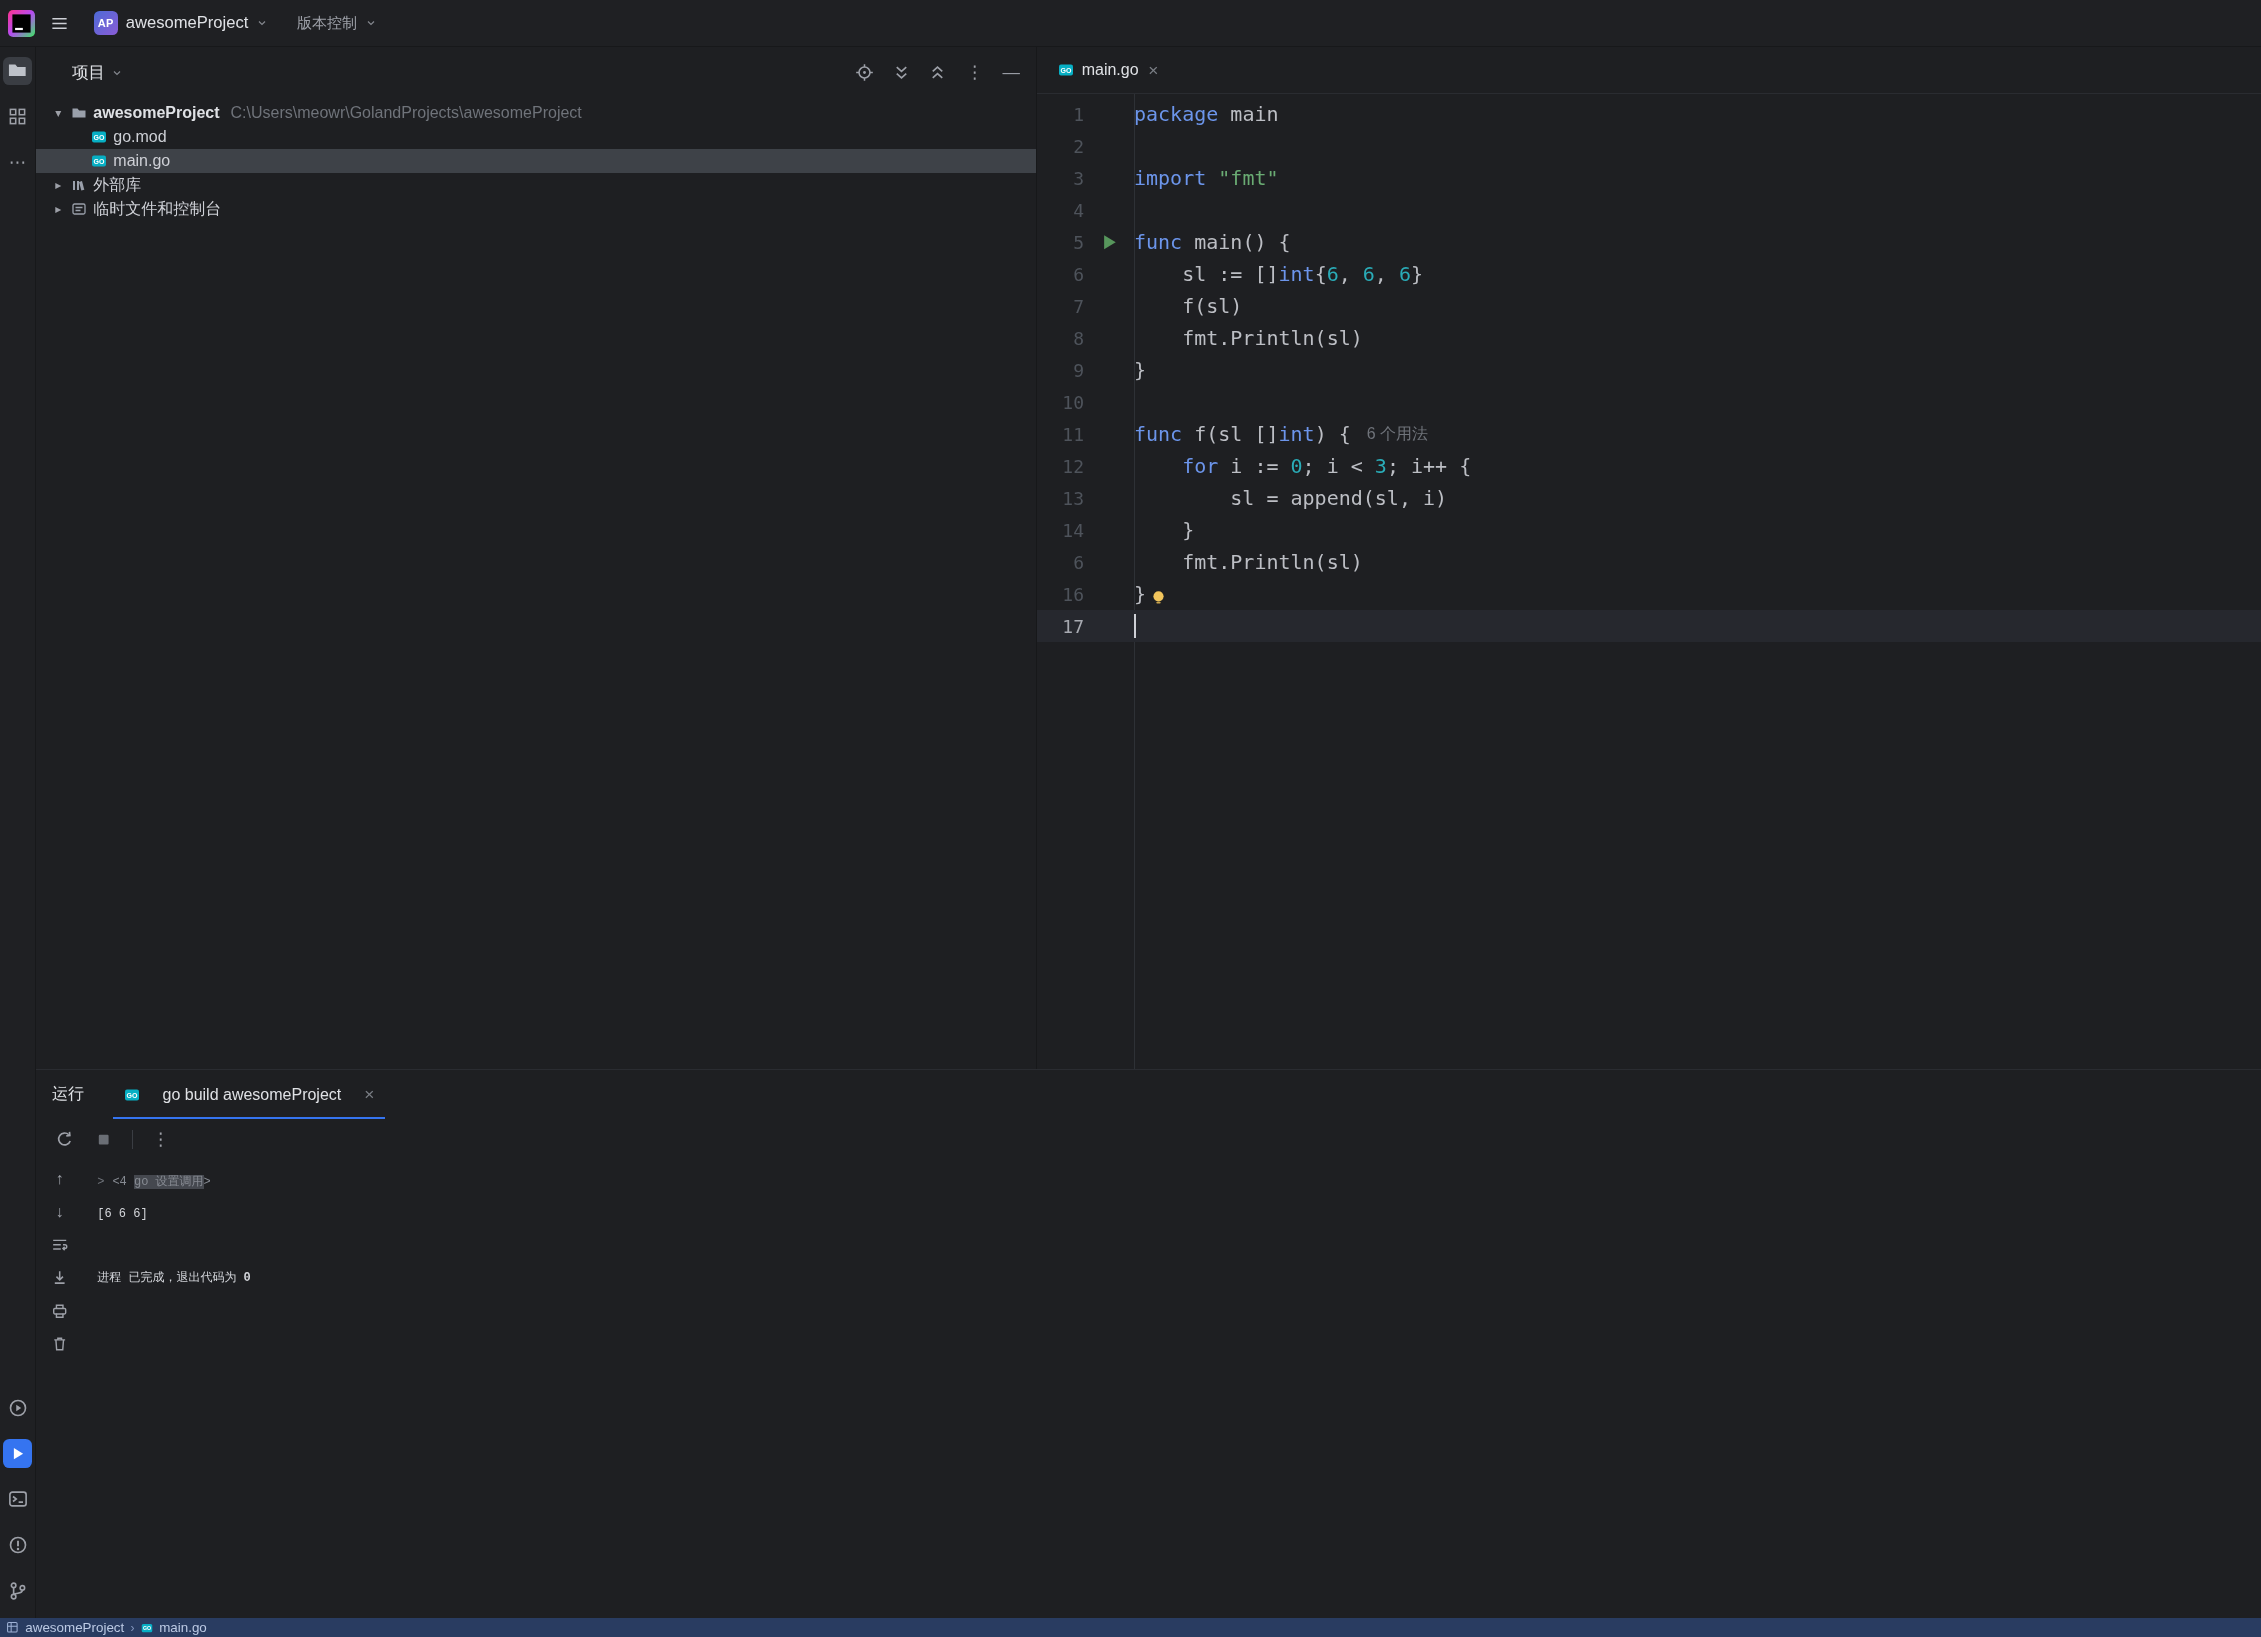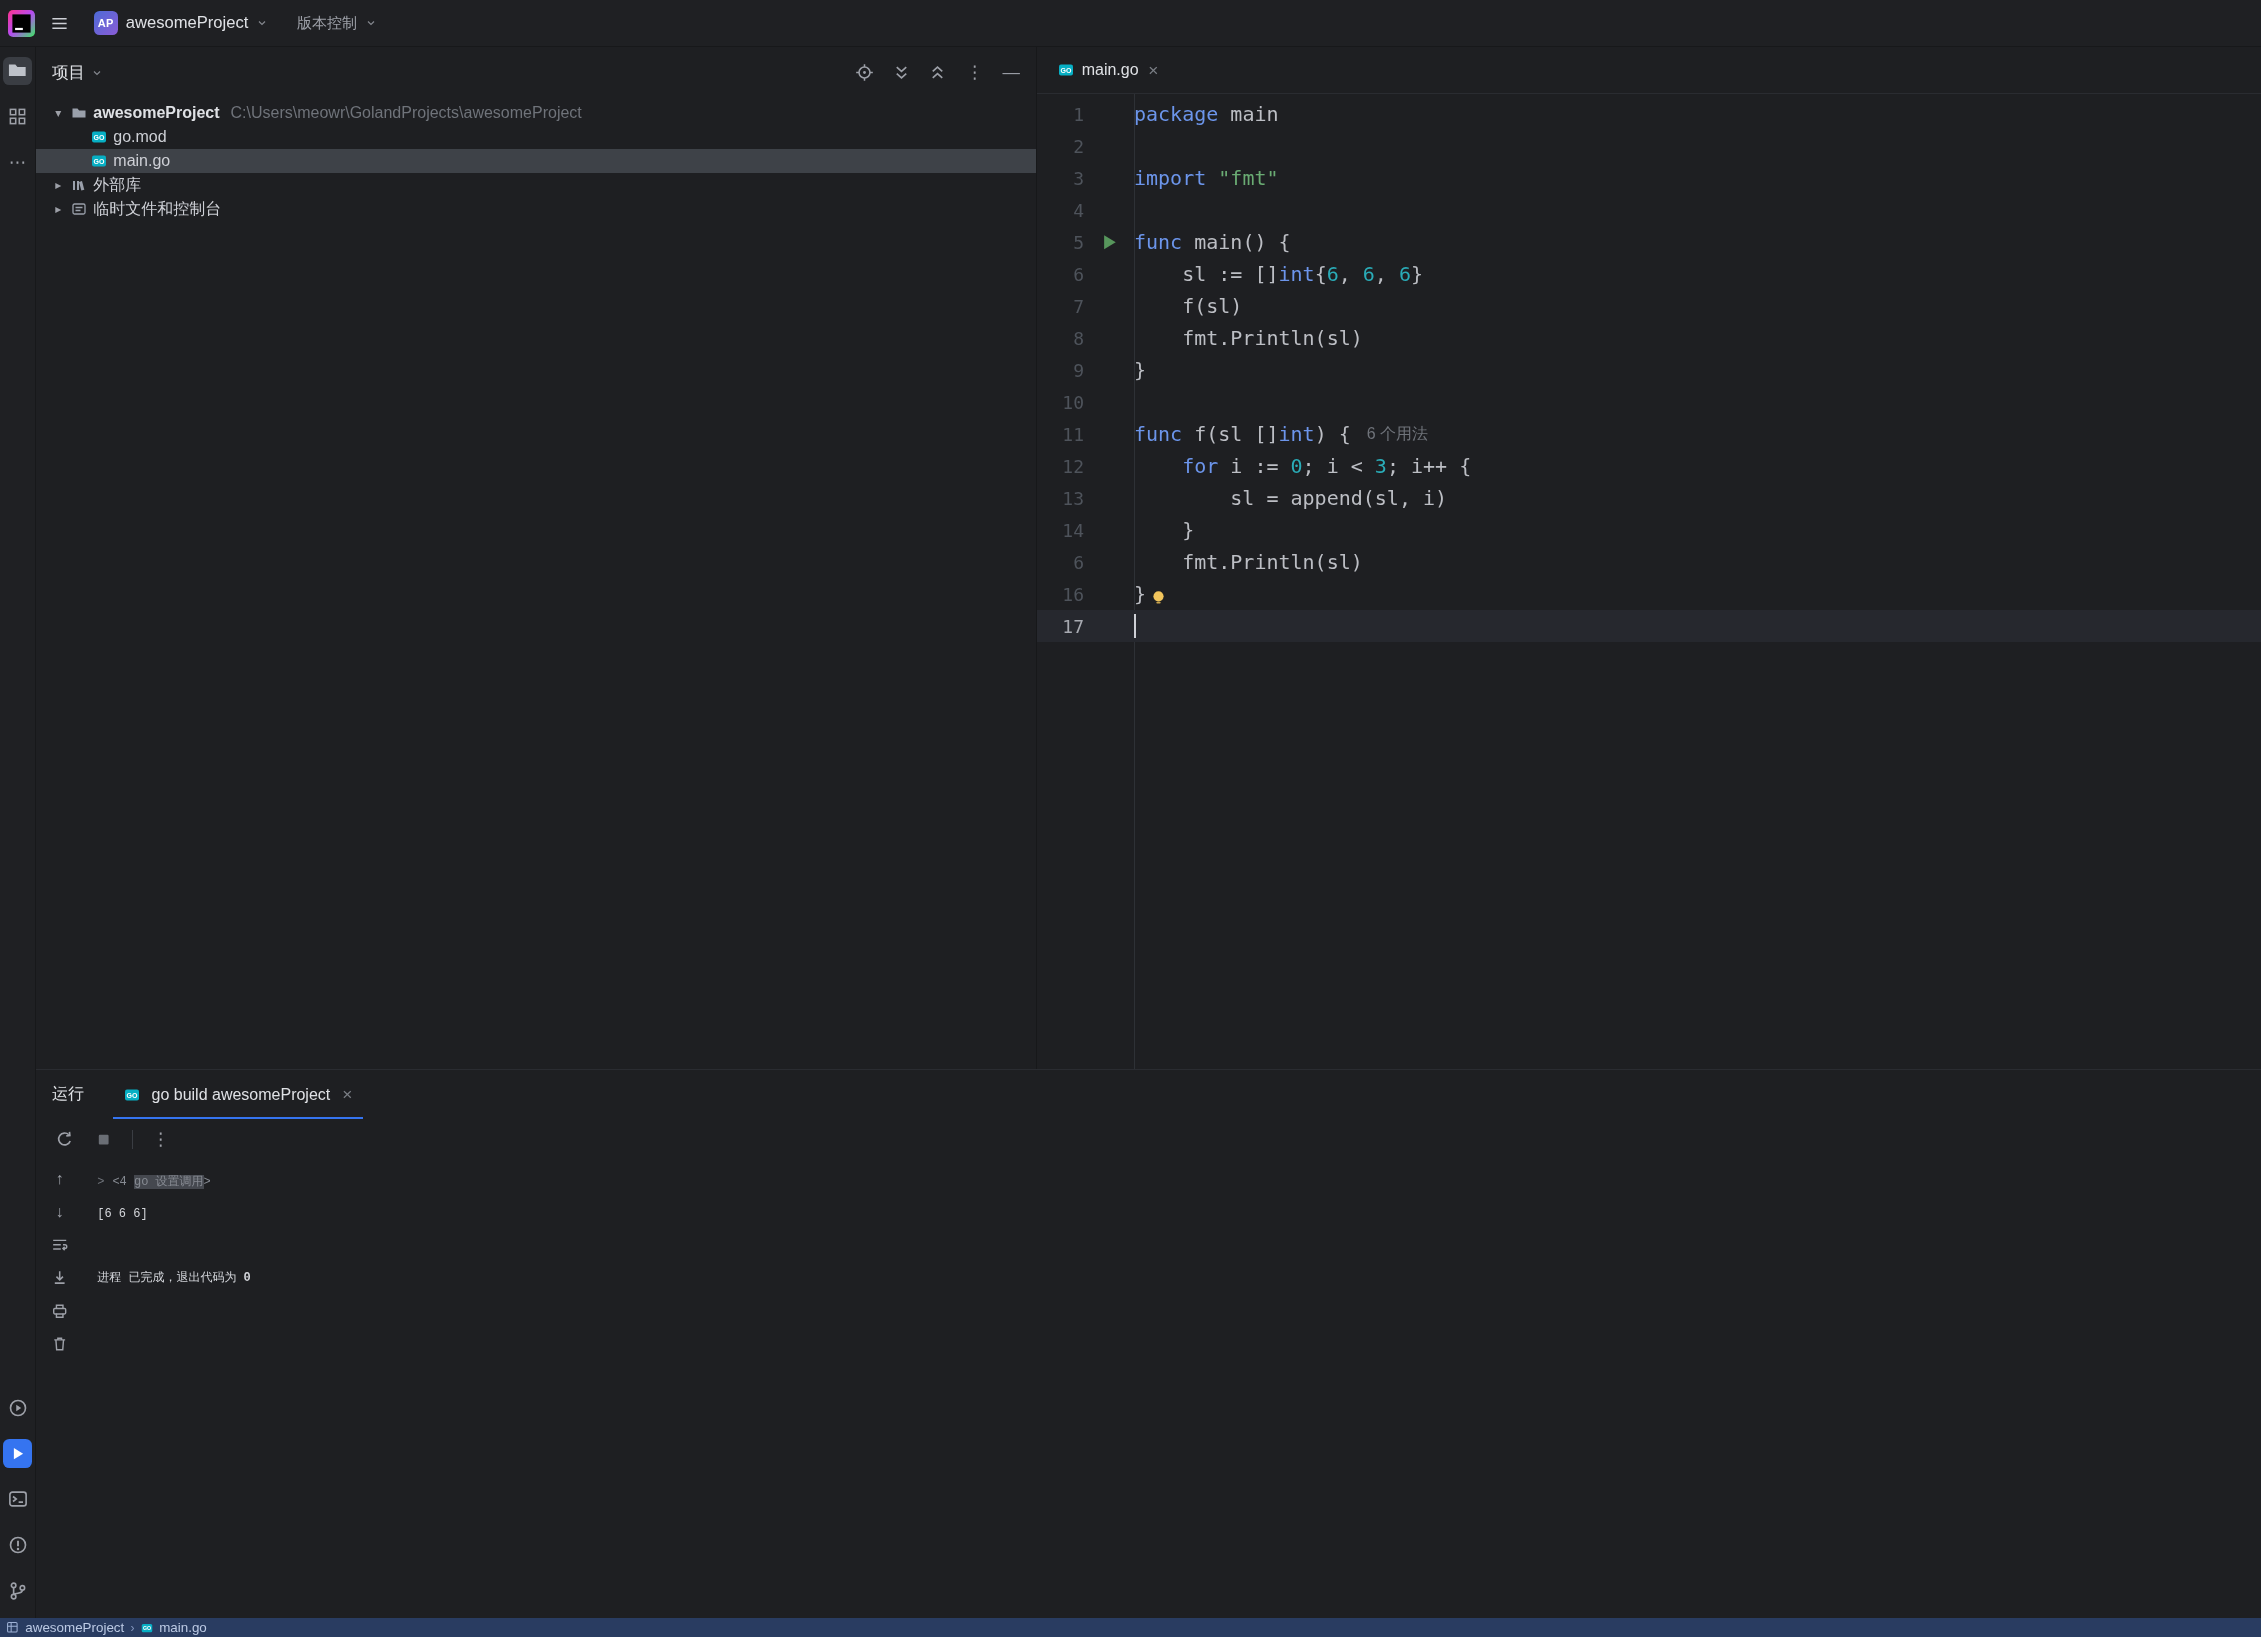"项目" .p-title { margin-left: none -> 20px }
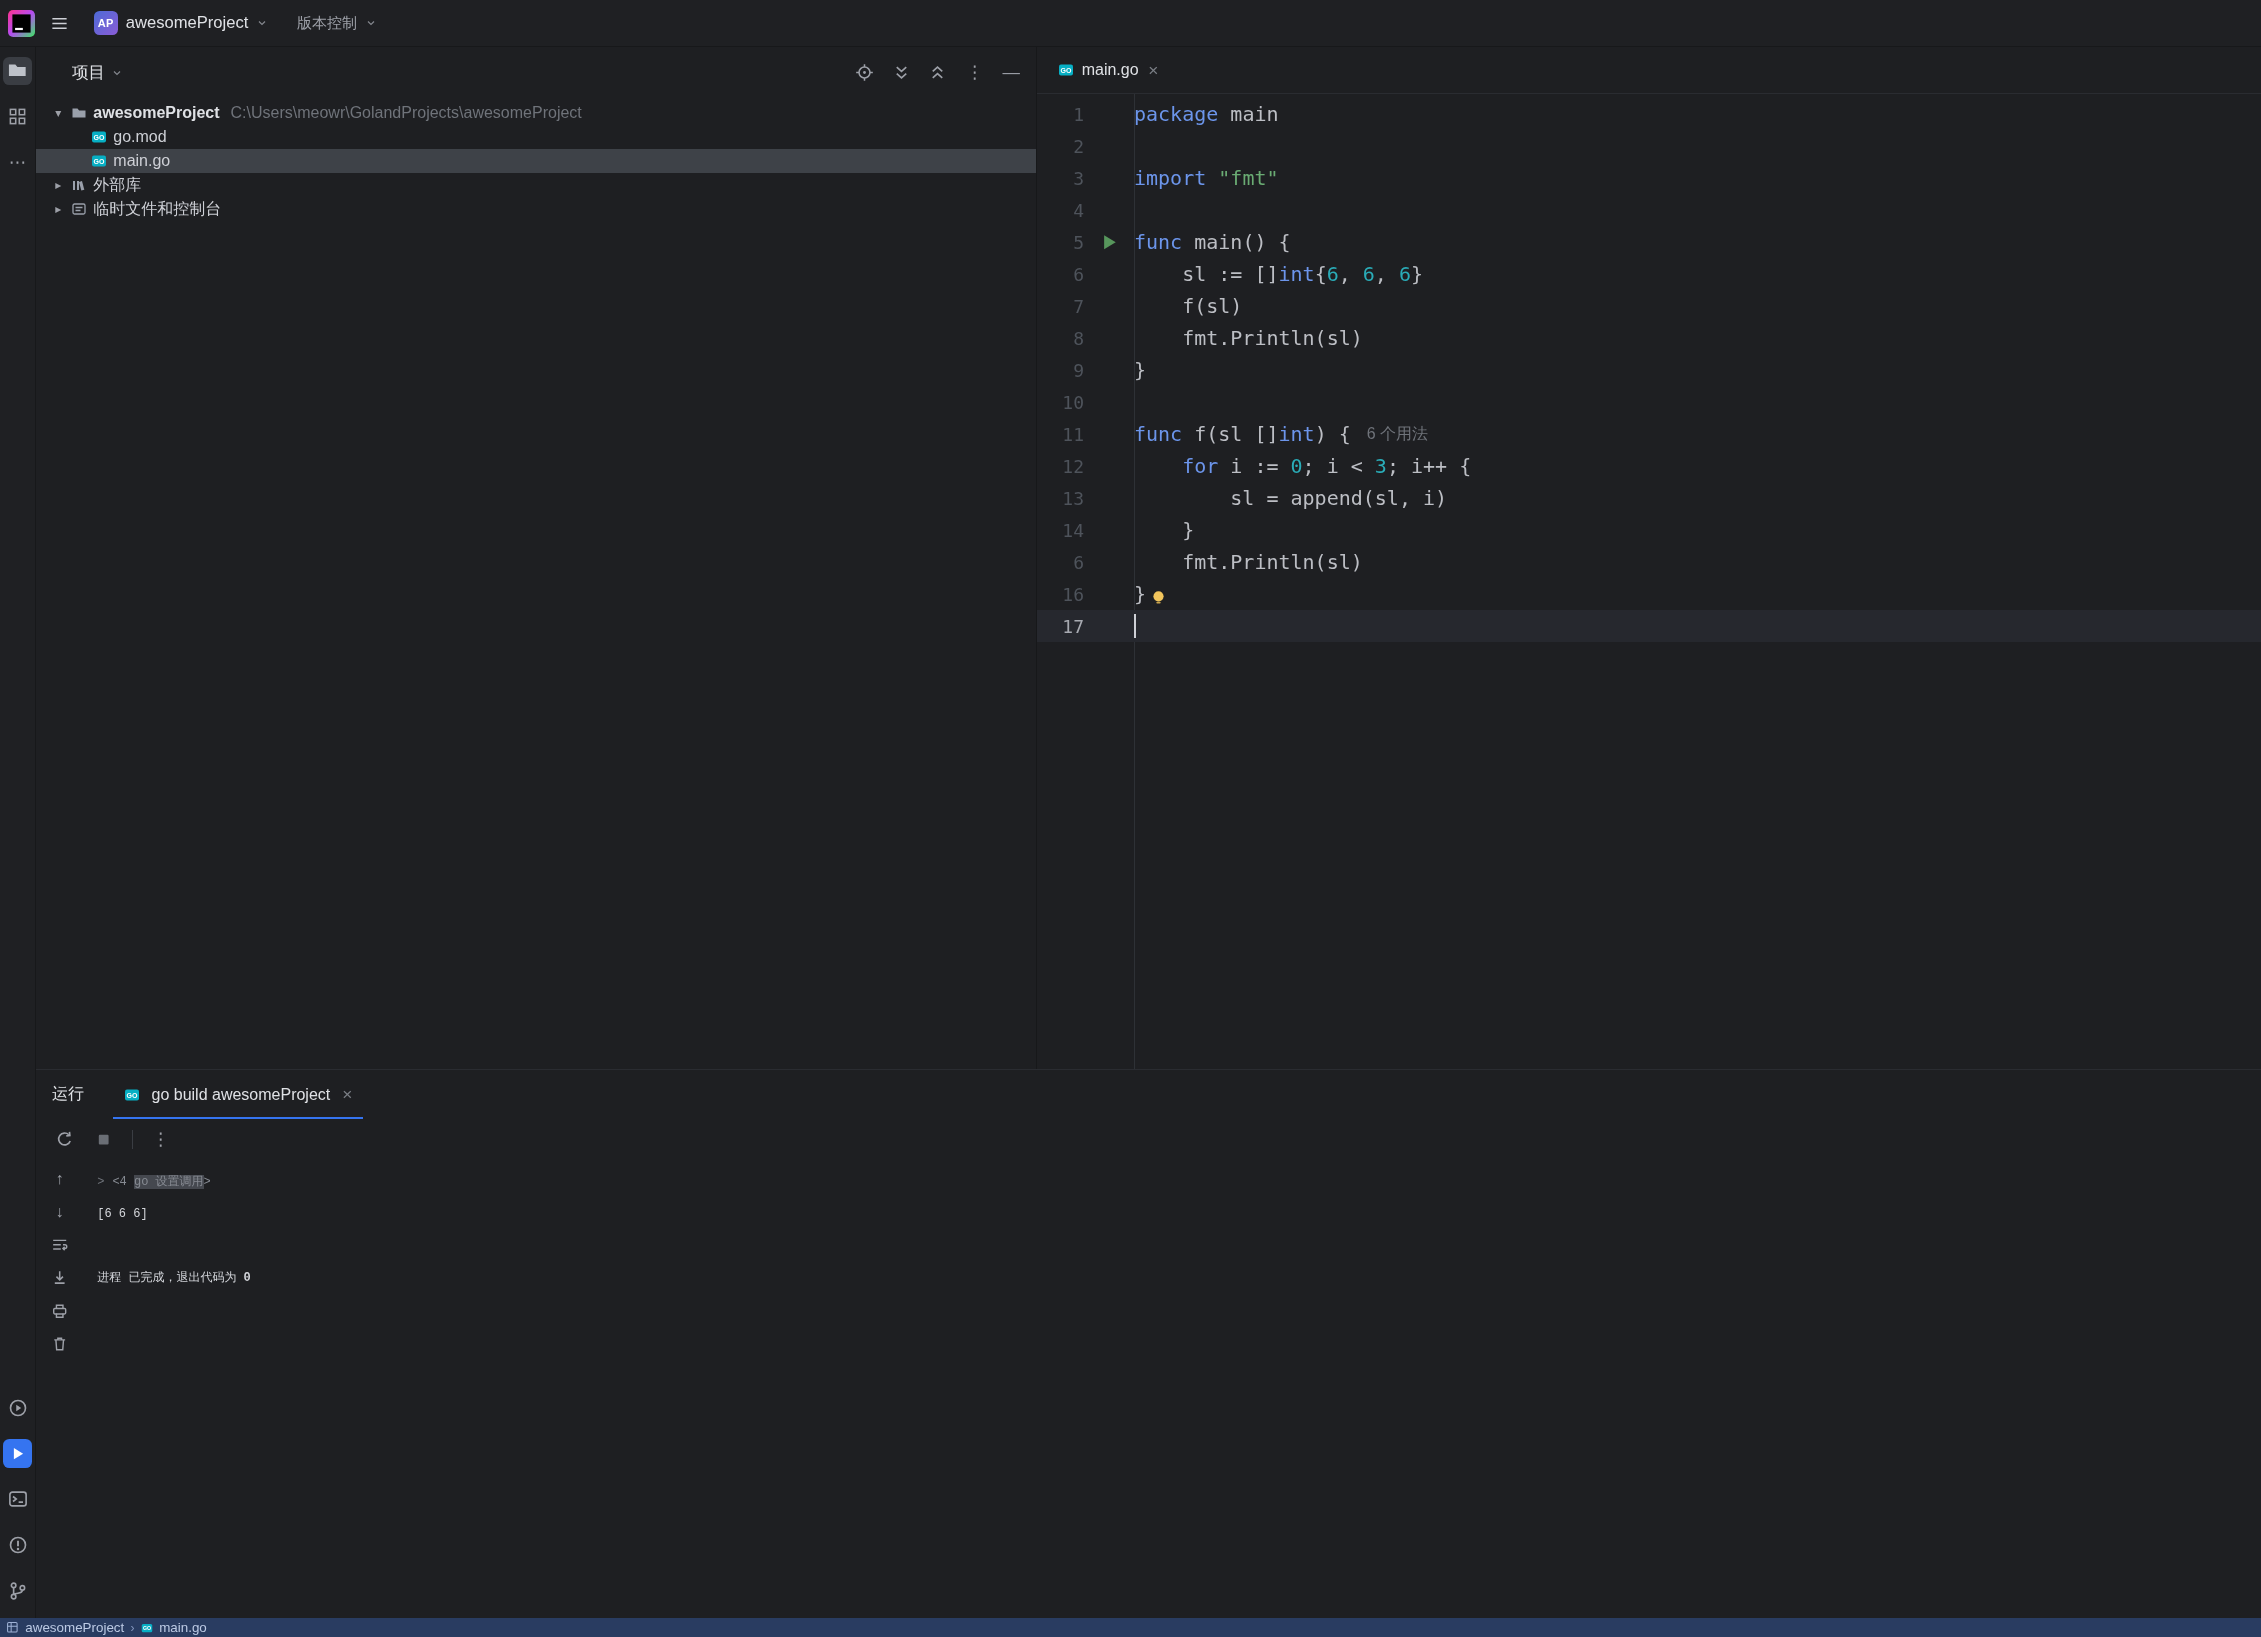"go build awesomeProject" .b-tab { gap: 12px -> 23px }
